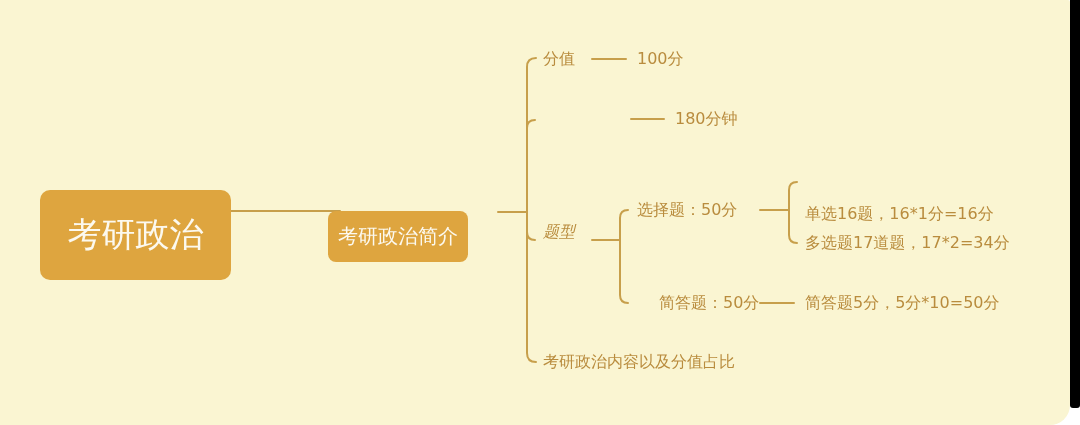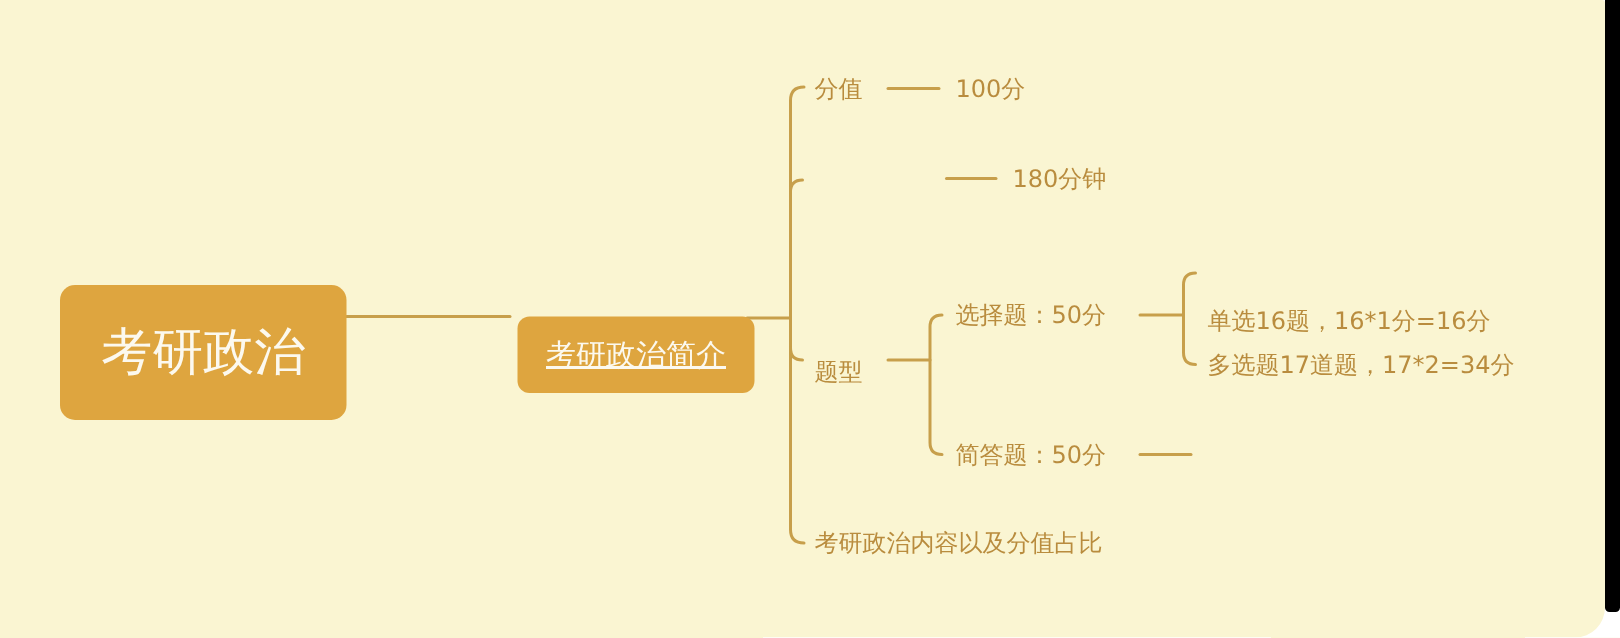"考研政治简介" .intro-node { left: 345px -> 328px; text-decoration: underline -> none; width: 158px -> 140px }
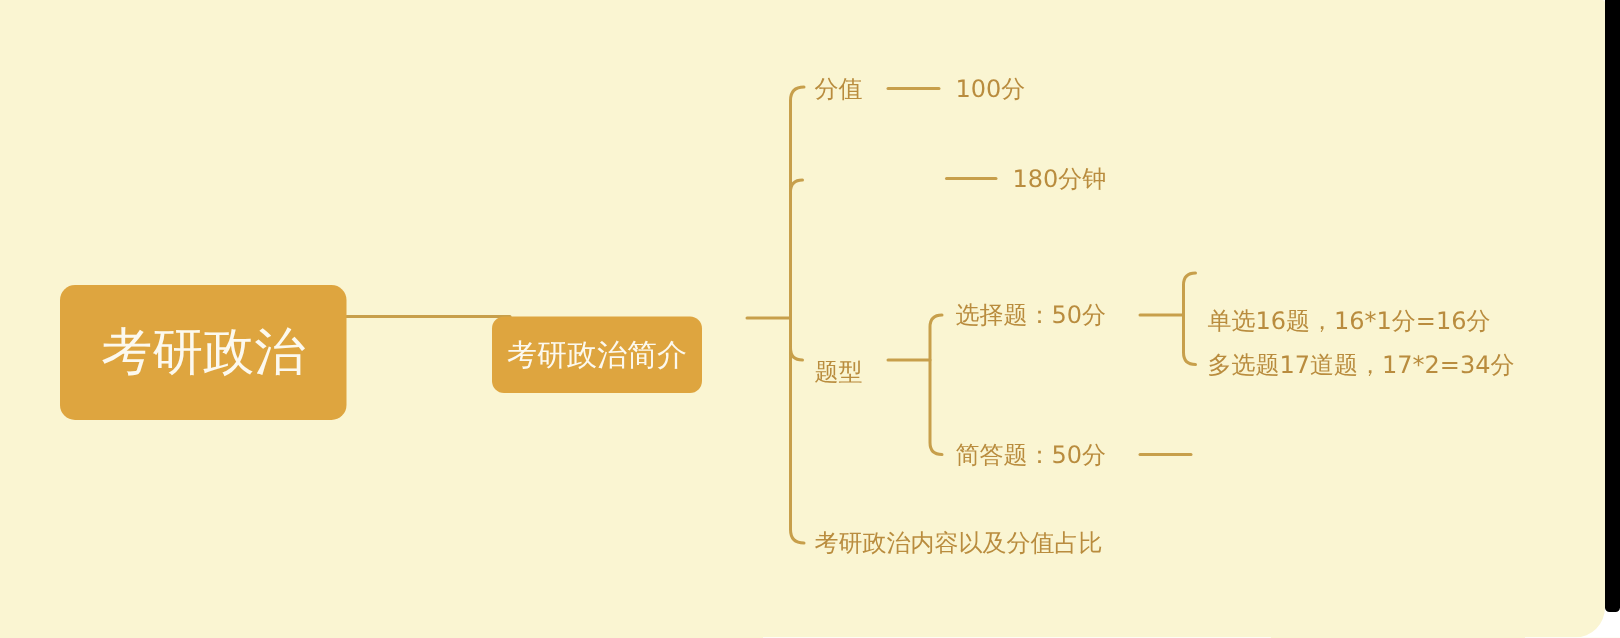"题型" .lbl-types { font-style: none -> italic; top: 248px -> 232px }
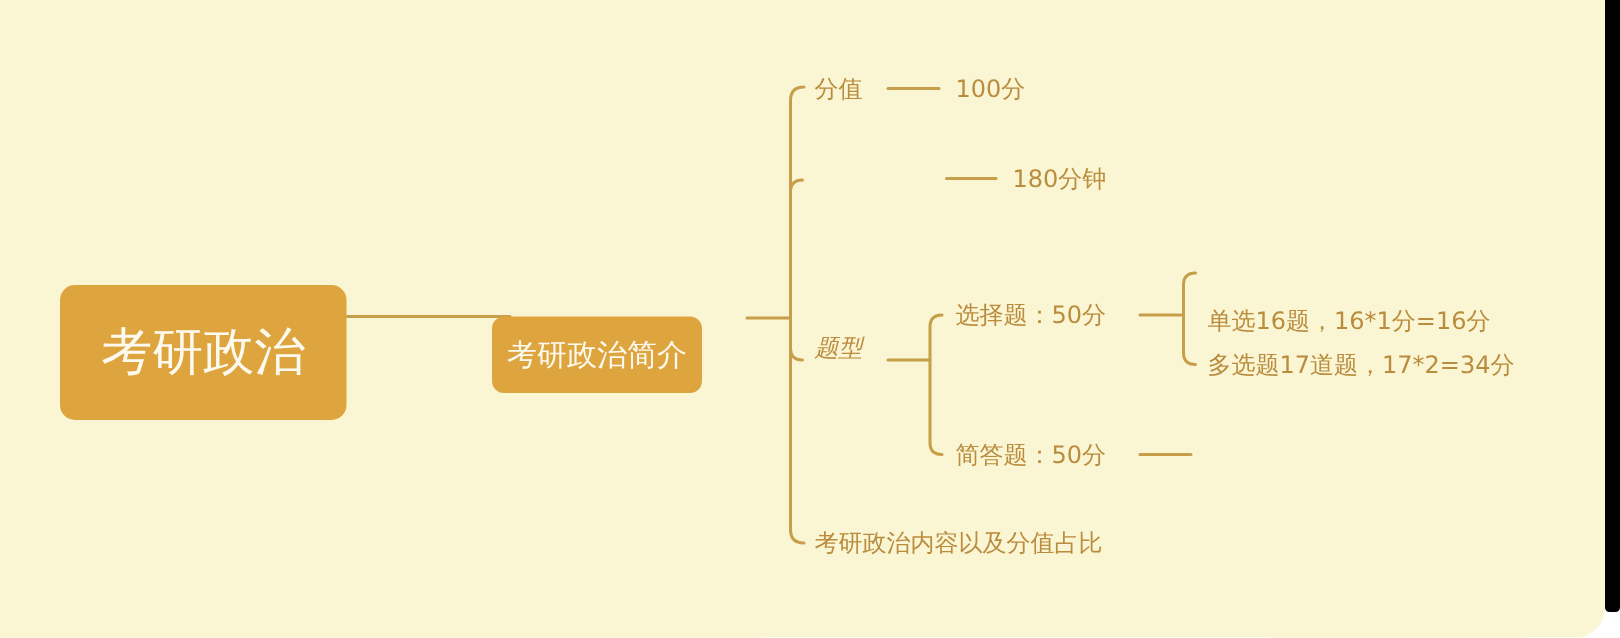"简答题：50分" .lbl-short { left: 637px -> 659px }
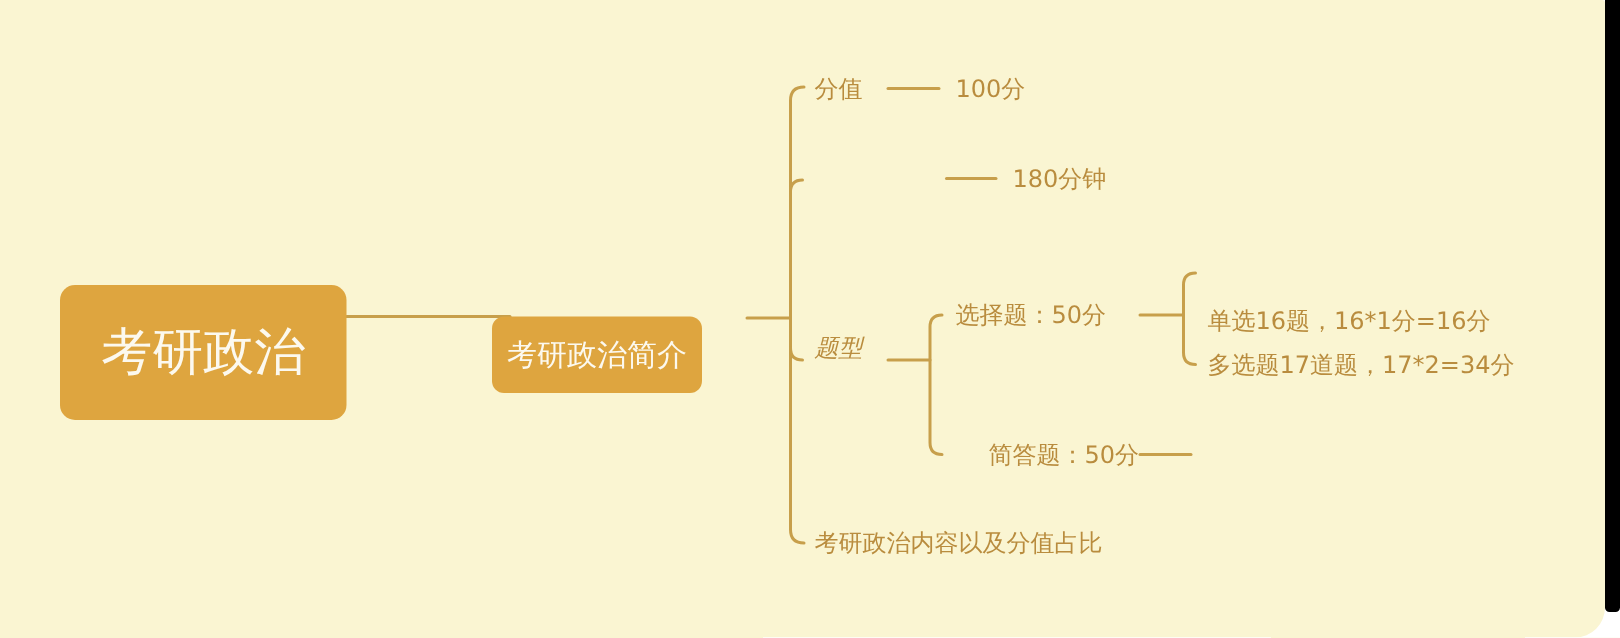"简答题5分，5分*10=50分" div.label { html: none -> <div>简答题5分，5分*10=50分</div> }
